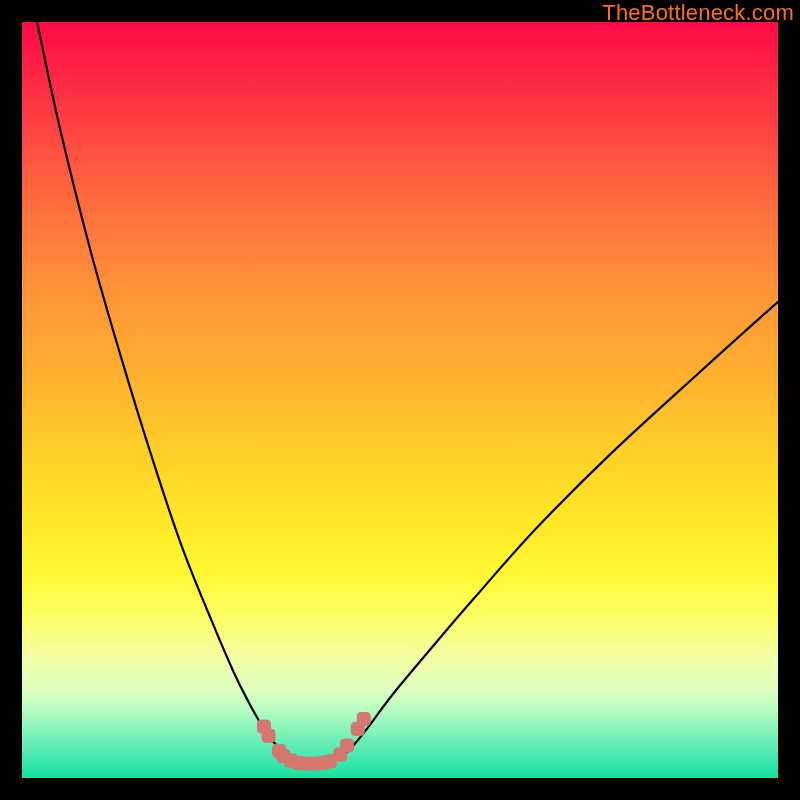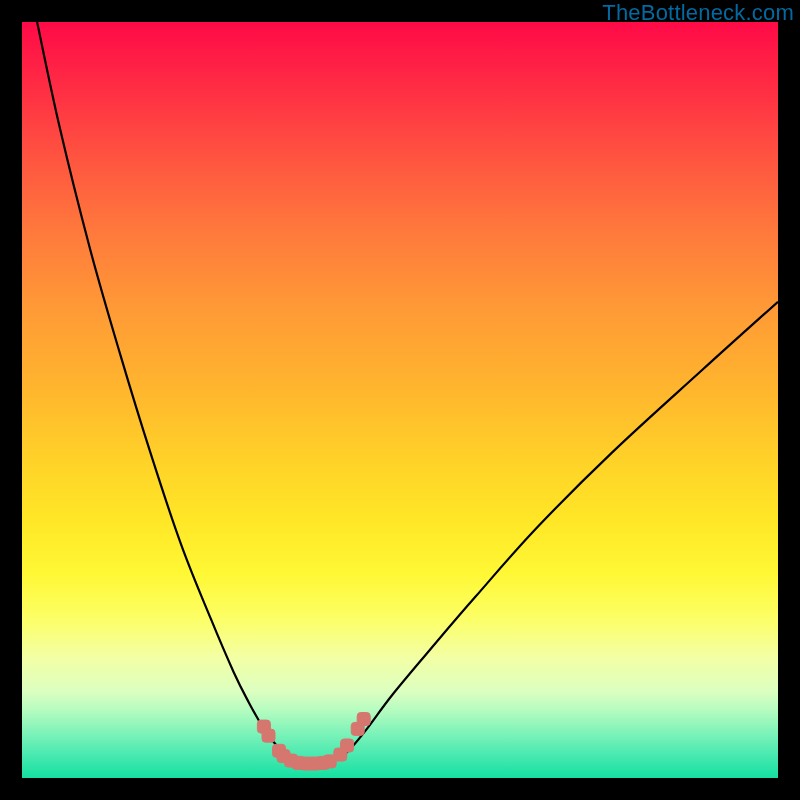"TheBottleneck.com" .watermark { color: #0369a1 -> #f97316 }
